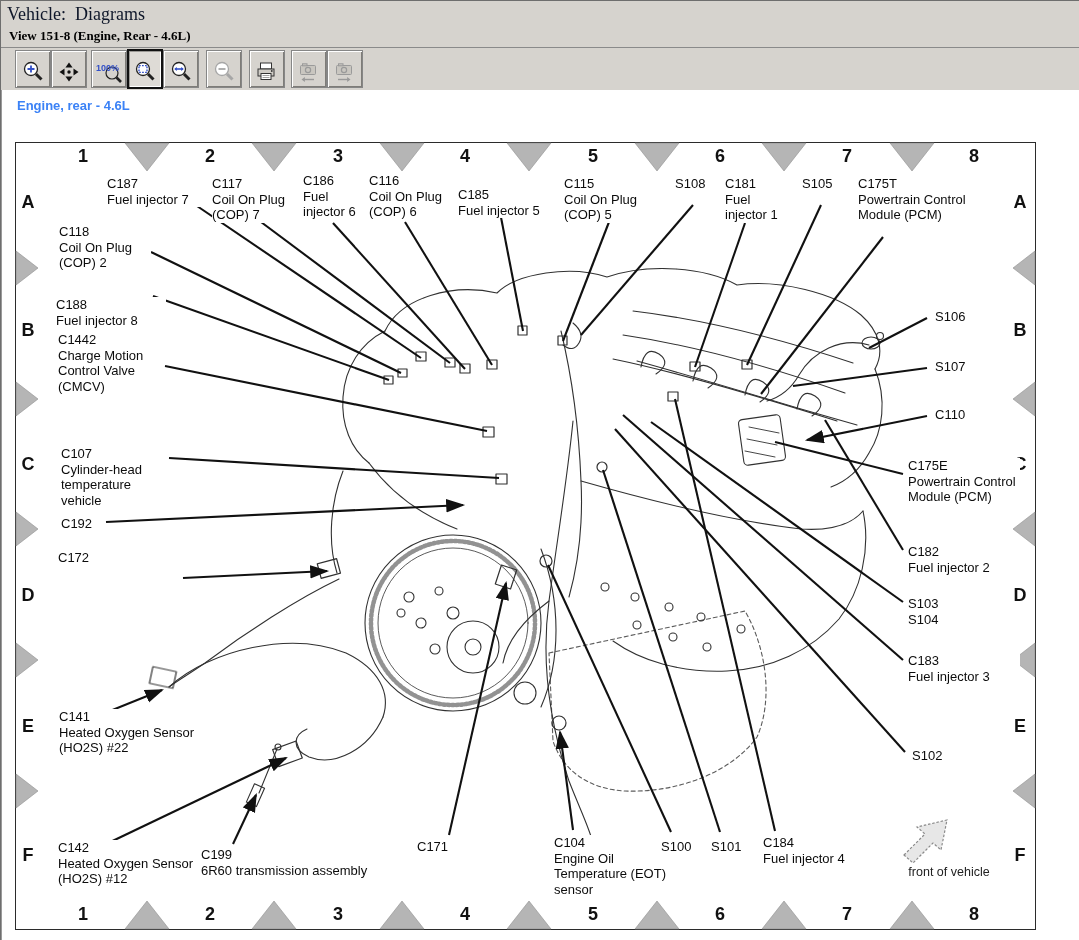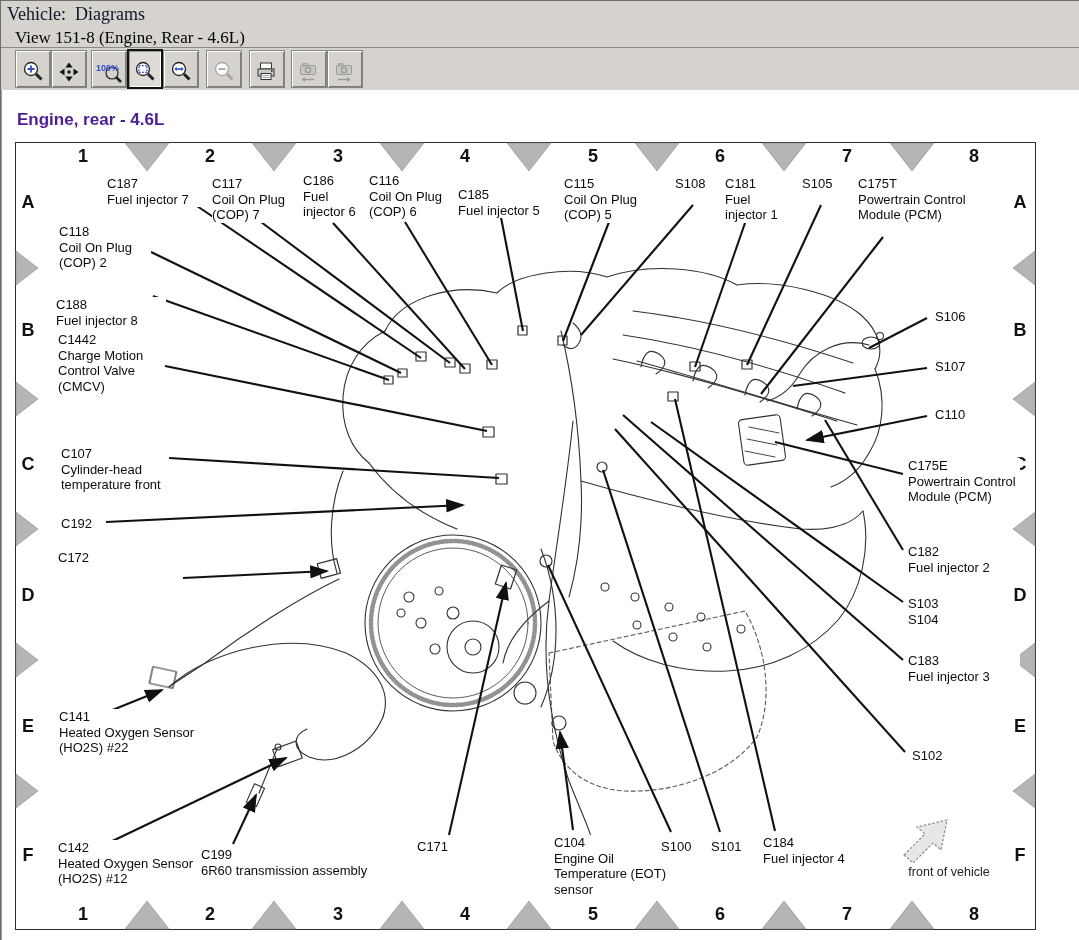"View 151-8 (Engine, Rear -" #win-subtitle { font-size: 17px -> 13px; font-weight: none -> bold; left: 14px -> 8px }
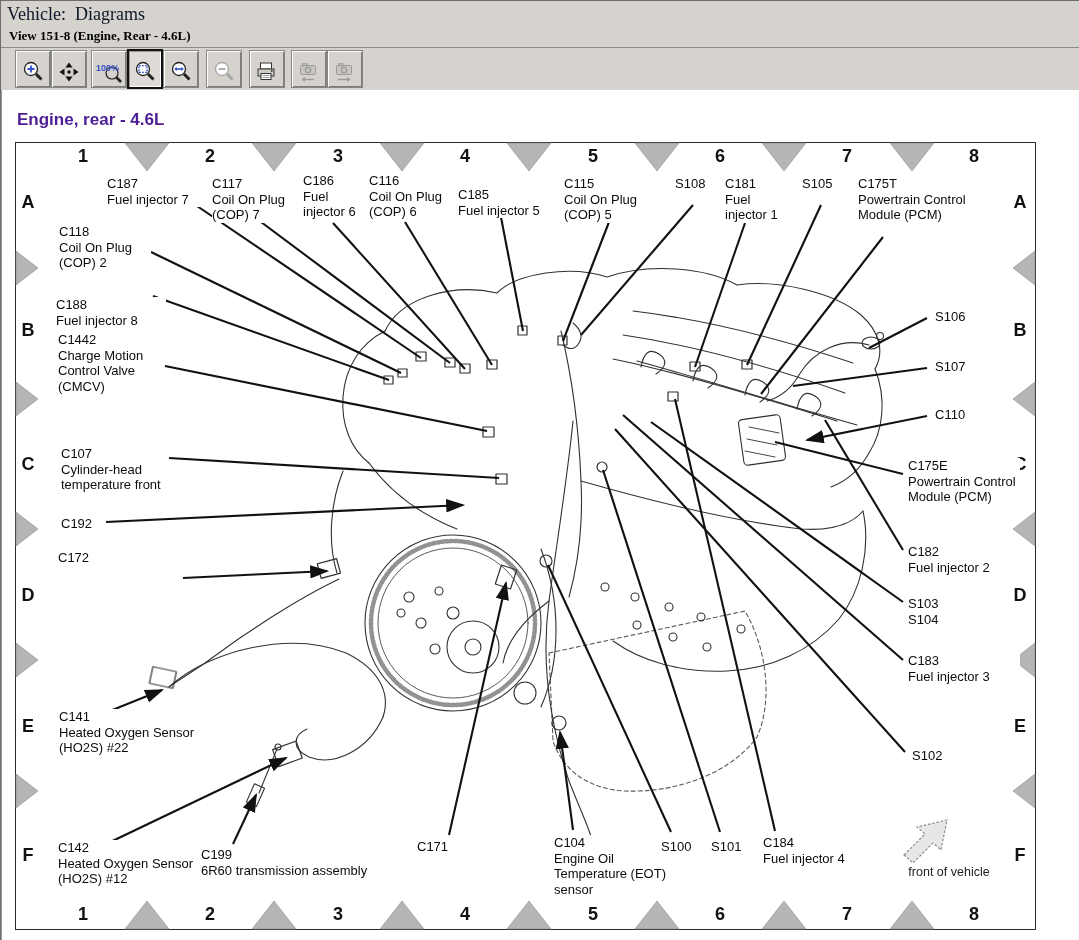"Engine, rear - 4.6L" #heading { color: #4c1d95 -> #3b82f6; font-size: 17px -> 13px; top: 109px -> 97px }
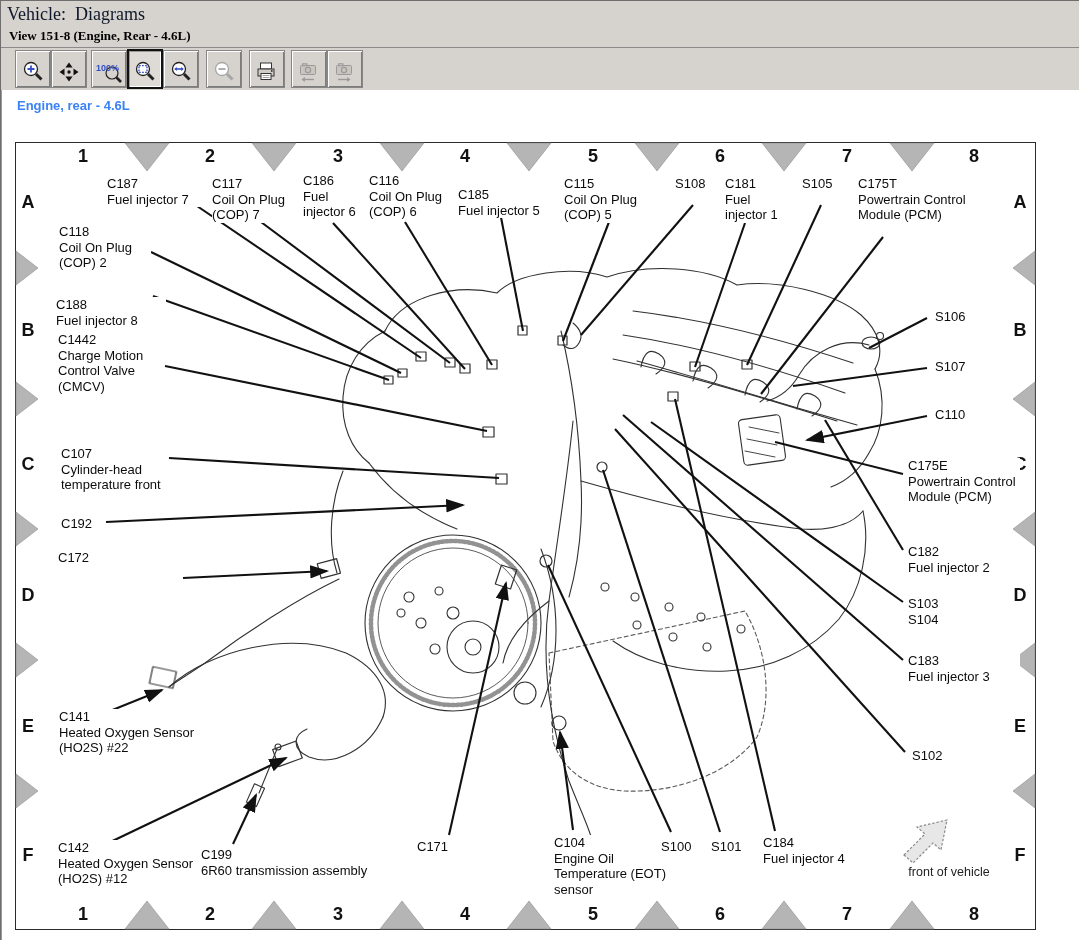"Cylinder-head temperature front" span { text: front -> vehicle }
